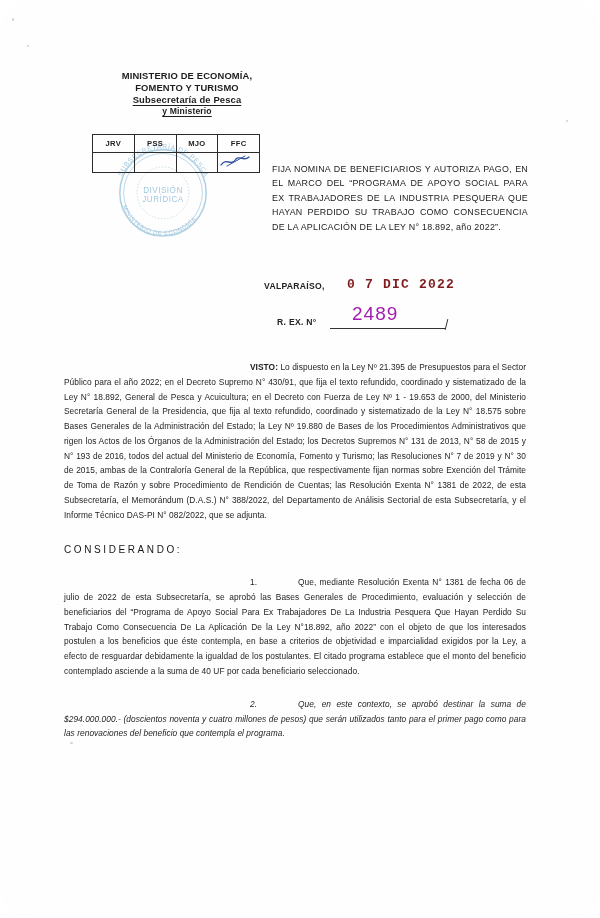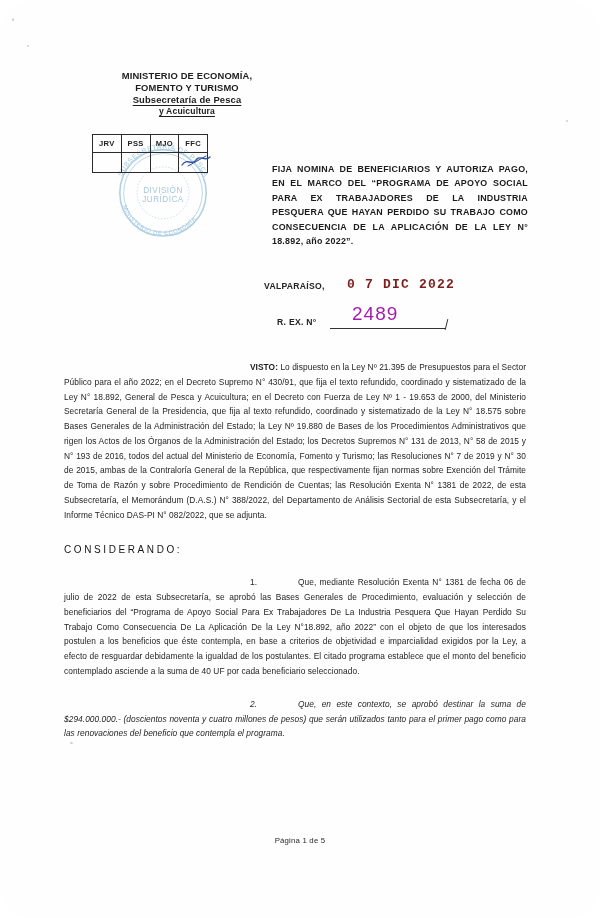"y Acuicultura" div.lh-line { text: Acuicultura -> Ministerio }
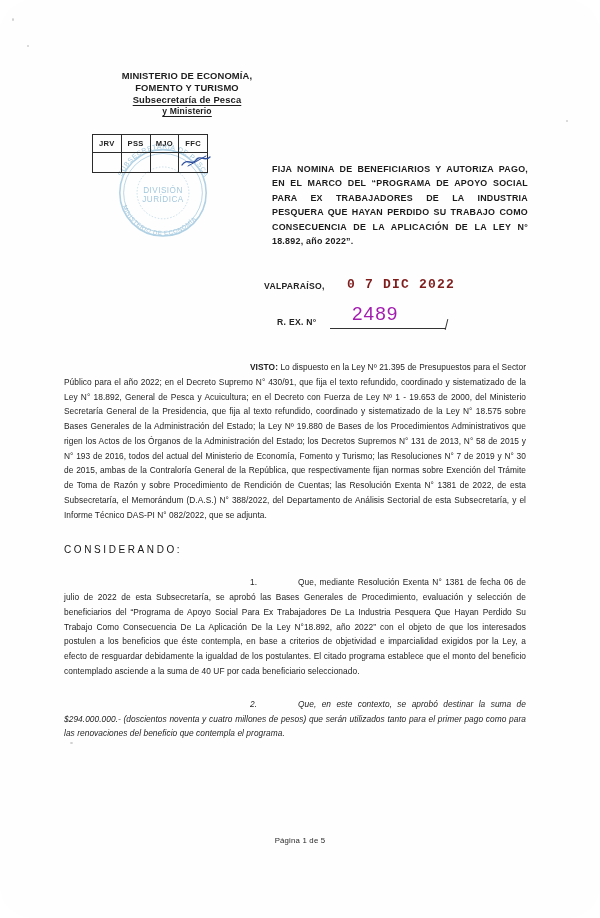"JRV" .initials-table { width: 116px -> 168px }
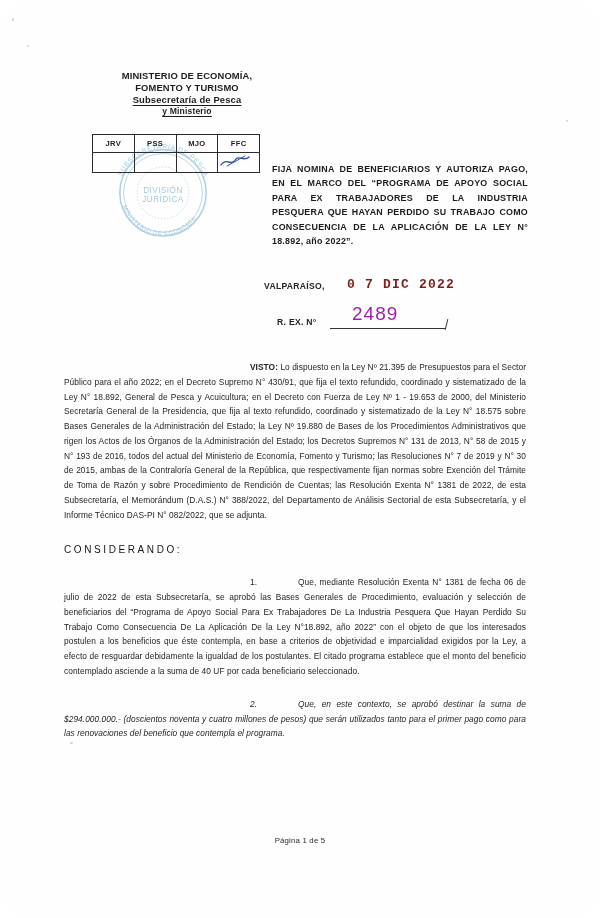"FIJA NOMINA DE BENEFICIARIOS Y" .title-block { font-weight: 700 -> 400 }
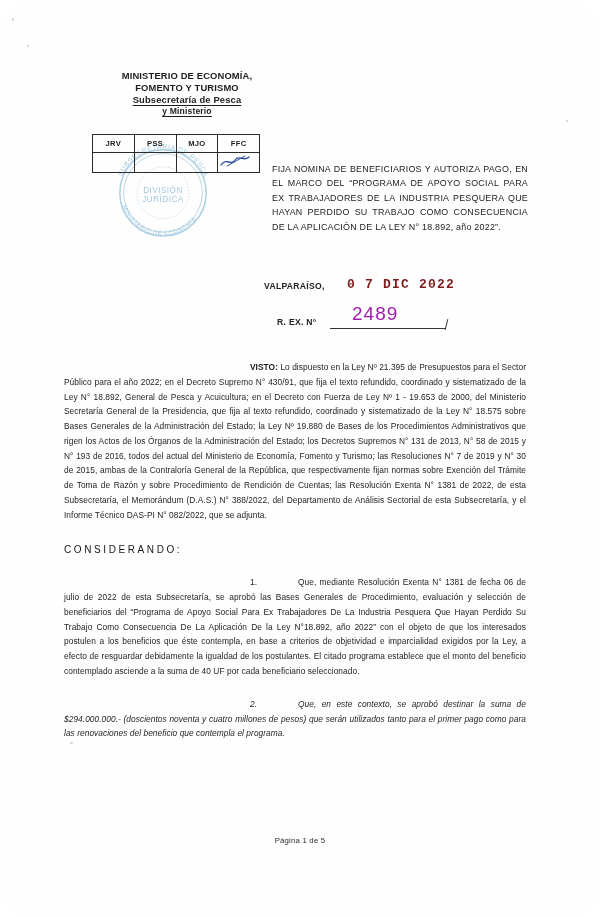"Página 1 de 5" div.footer { html: <div>Página 1 de 5</div> -> none }
